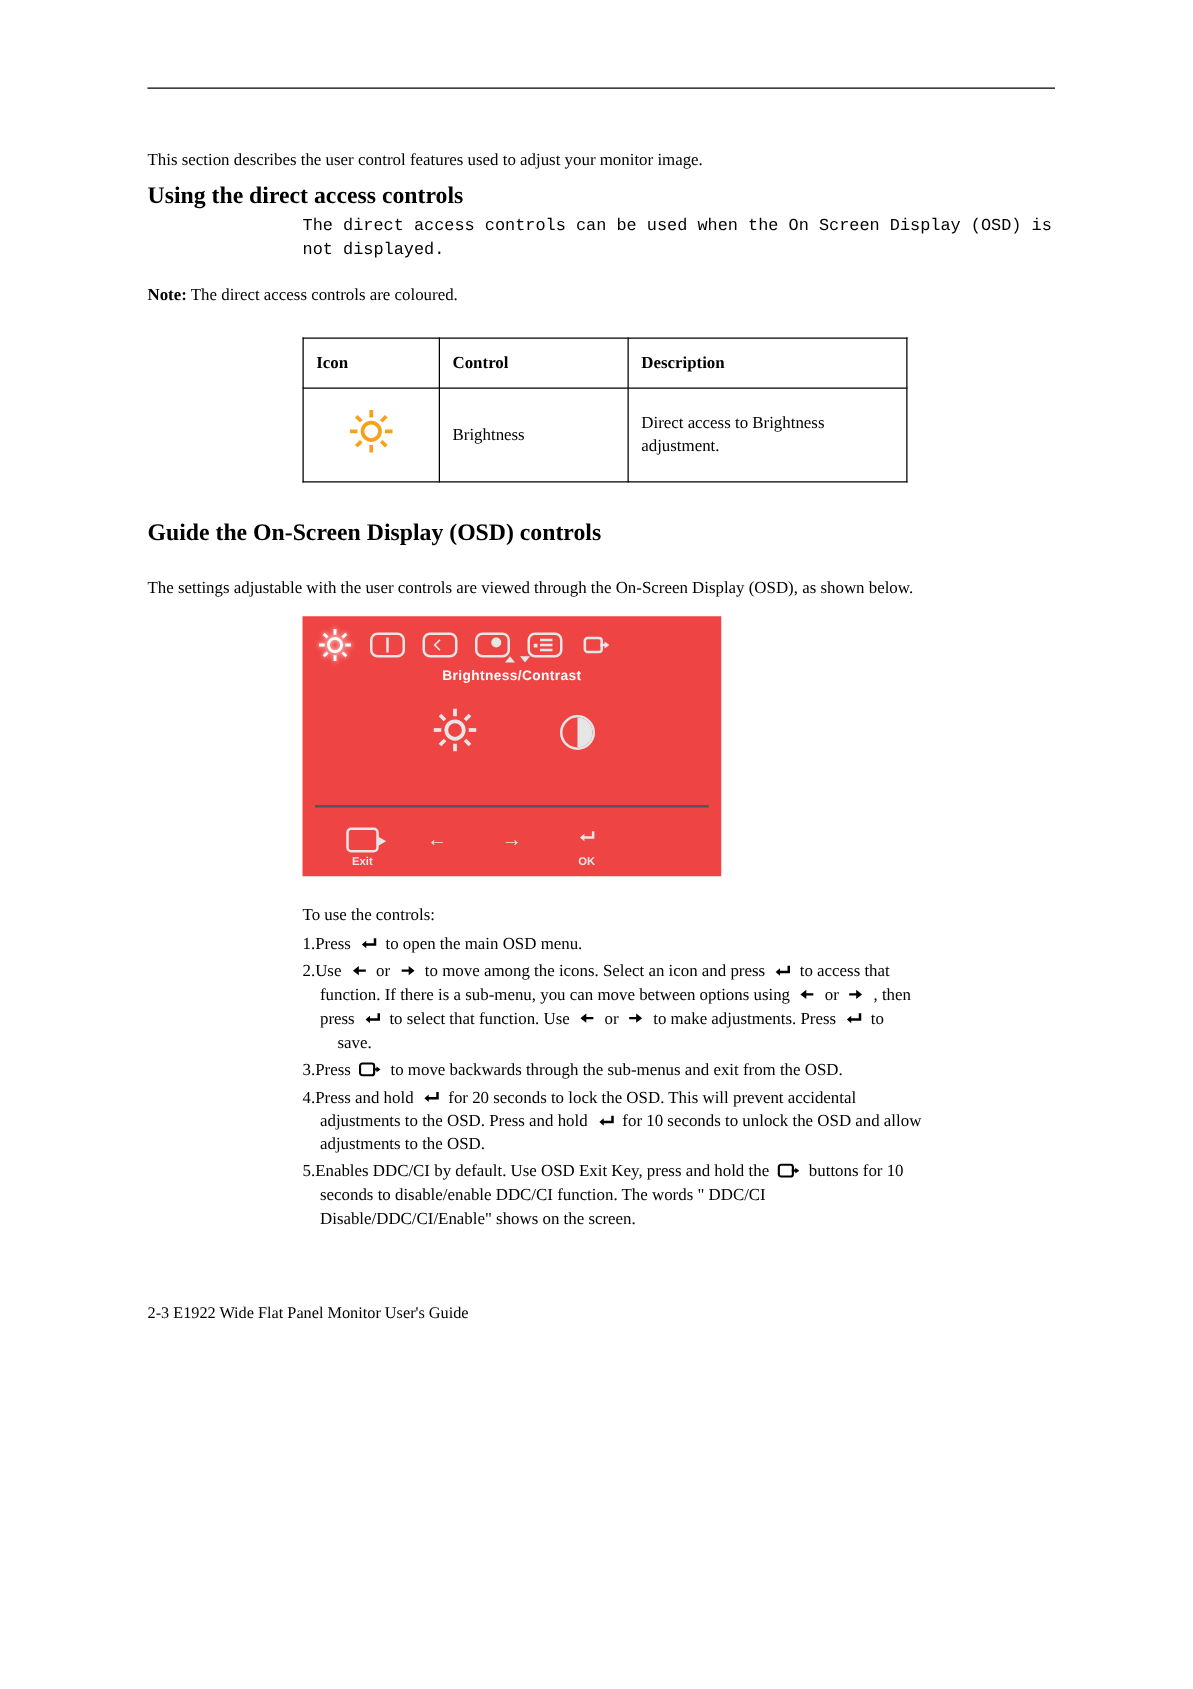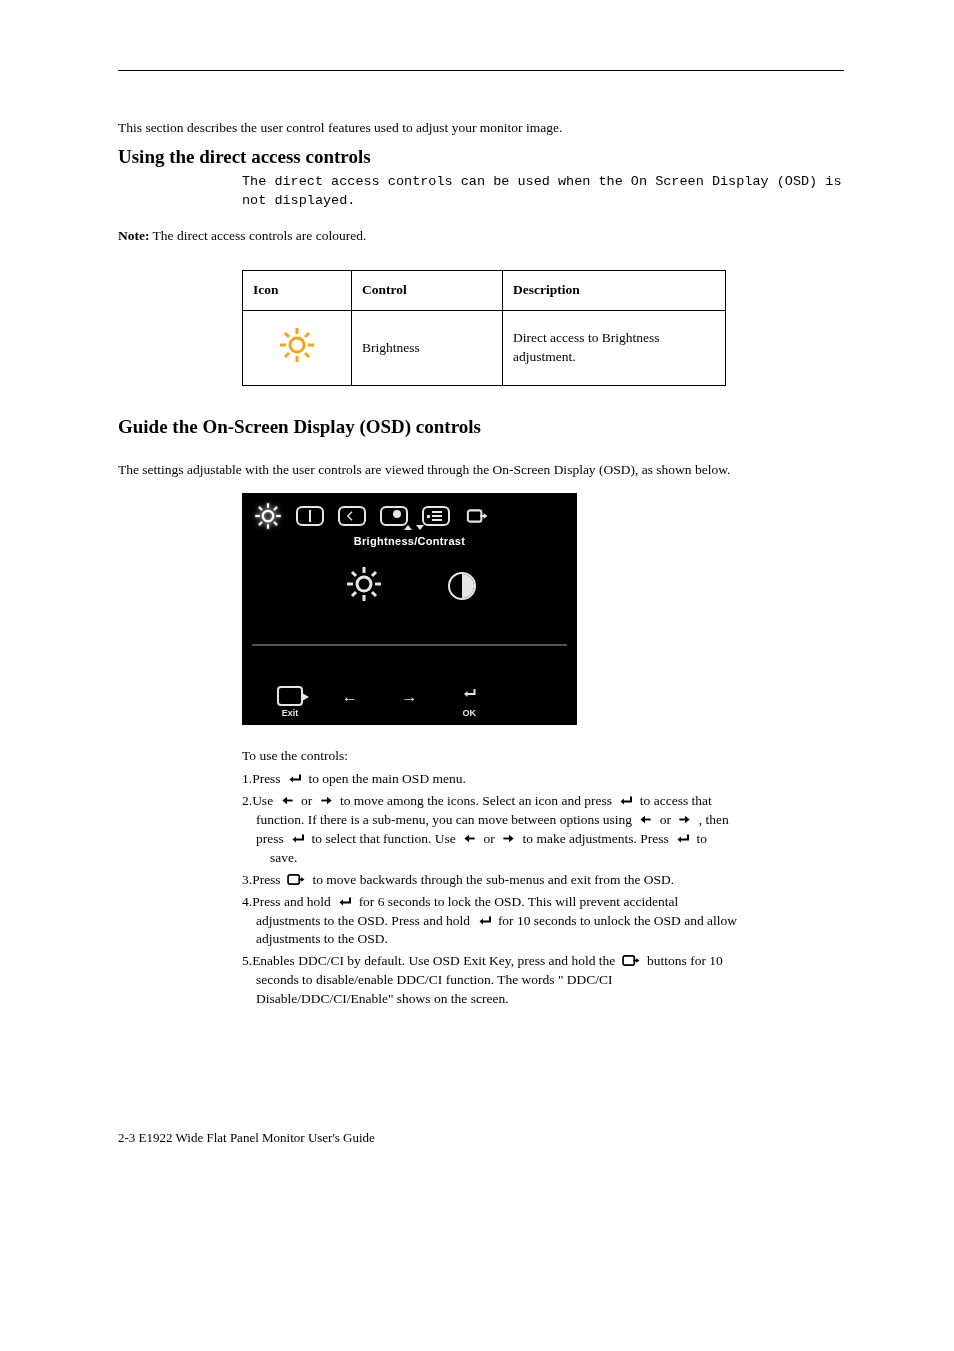"Brightness/Contrast" .osd { background: #000000 -> #ef4444; height: 232px -> 208px }
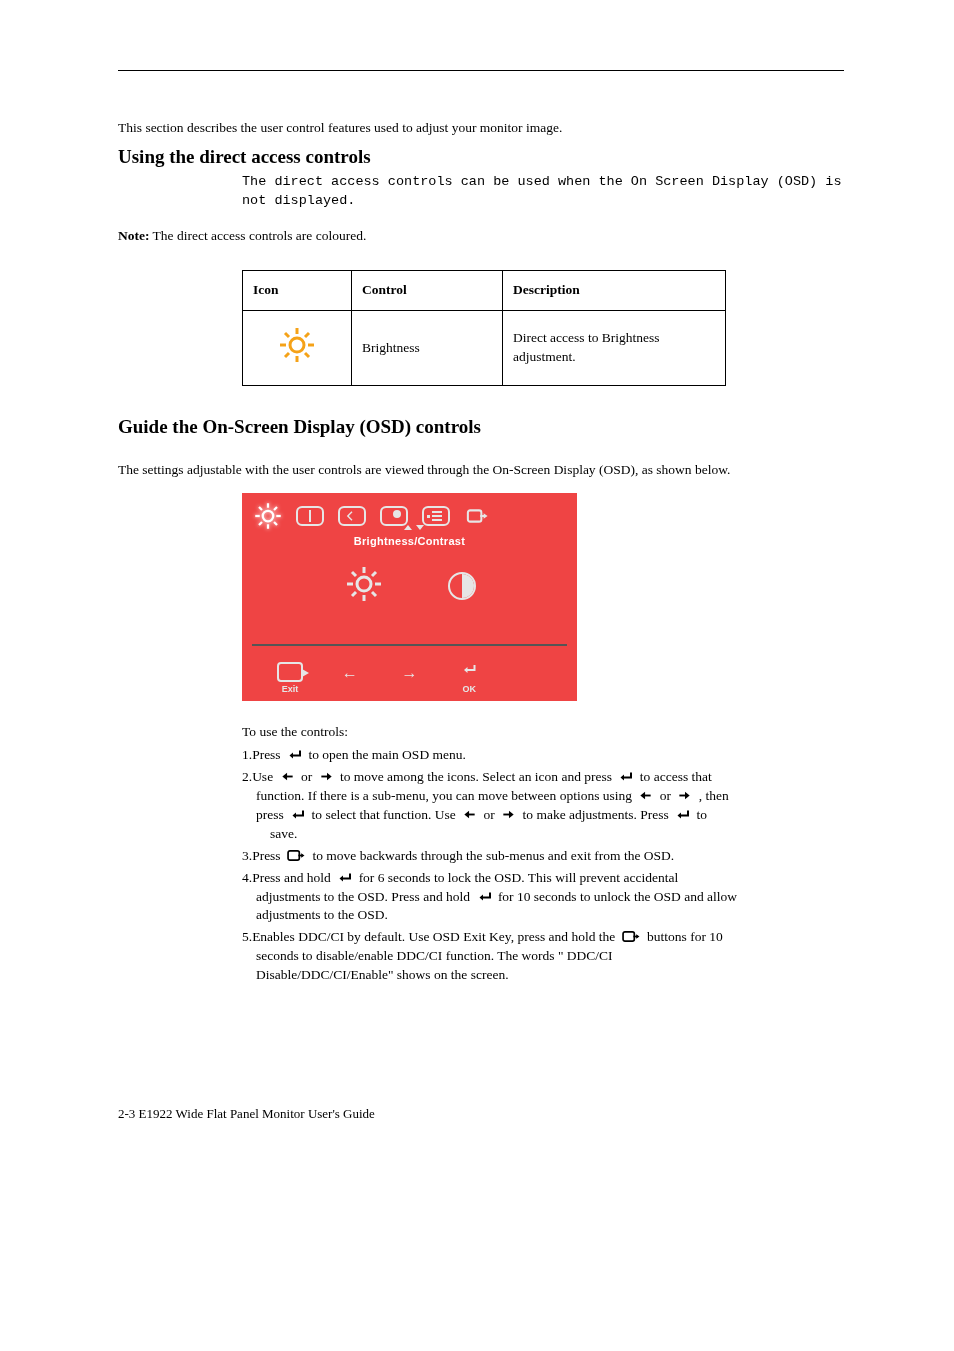"for 6 seconds to lock" span { text: 6 -> 20 }
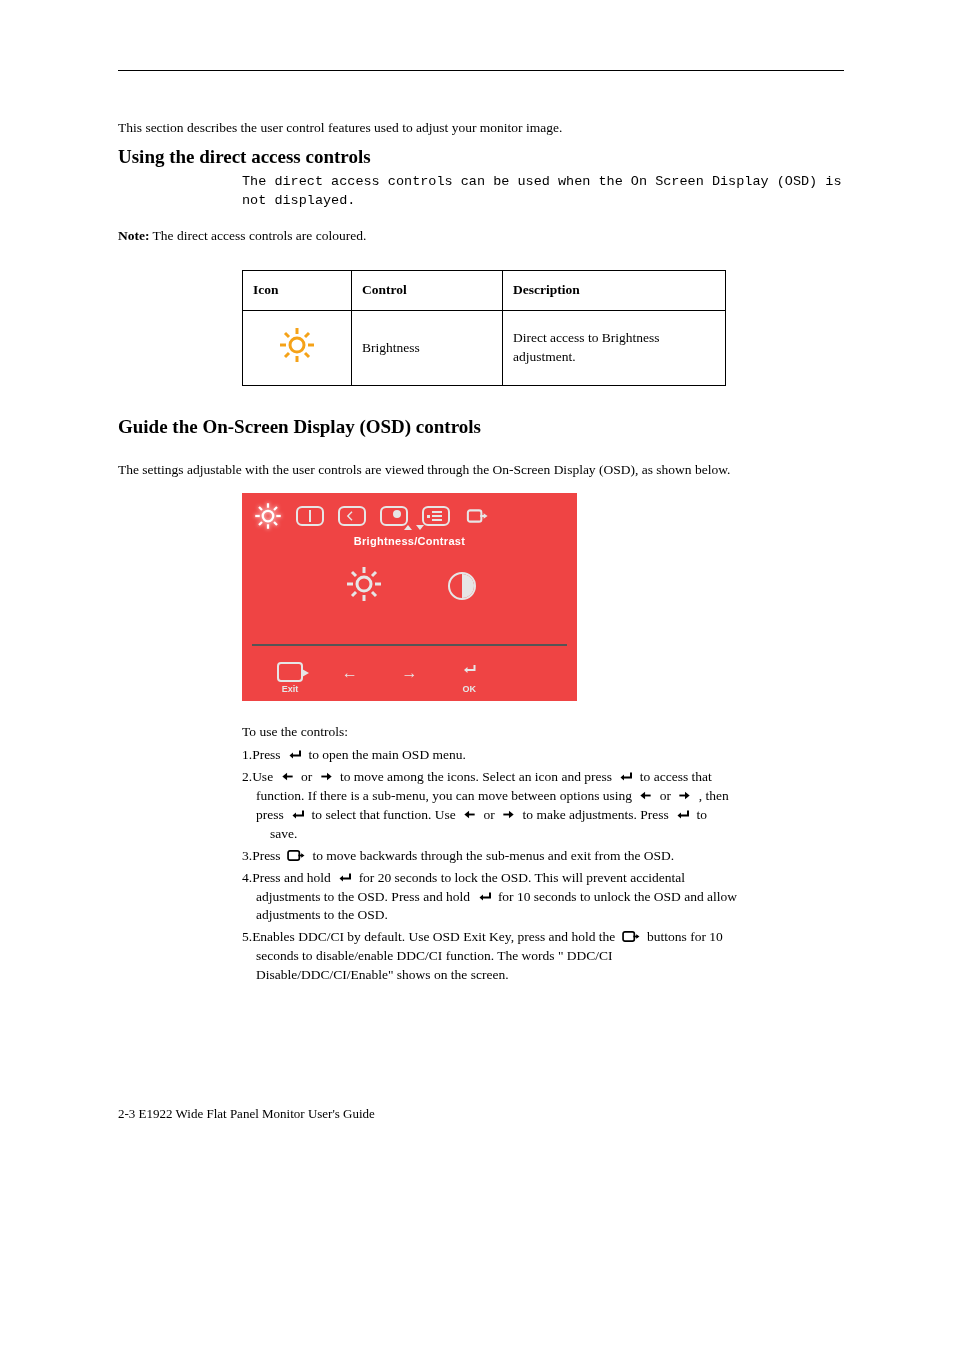"2-3 E1922 Wide Flat Panel" .footer { margin-top: 120px -> 56px }
